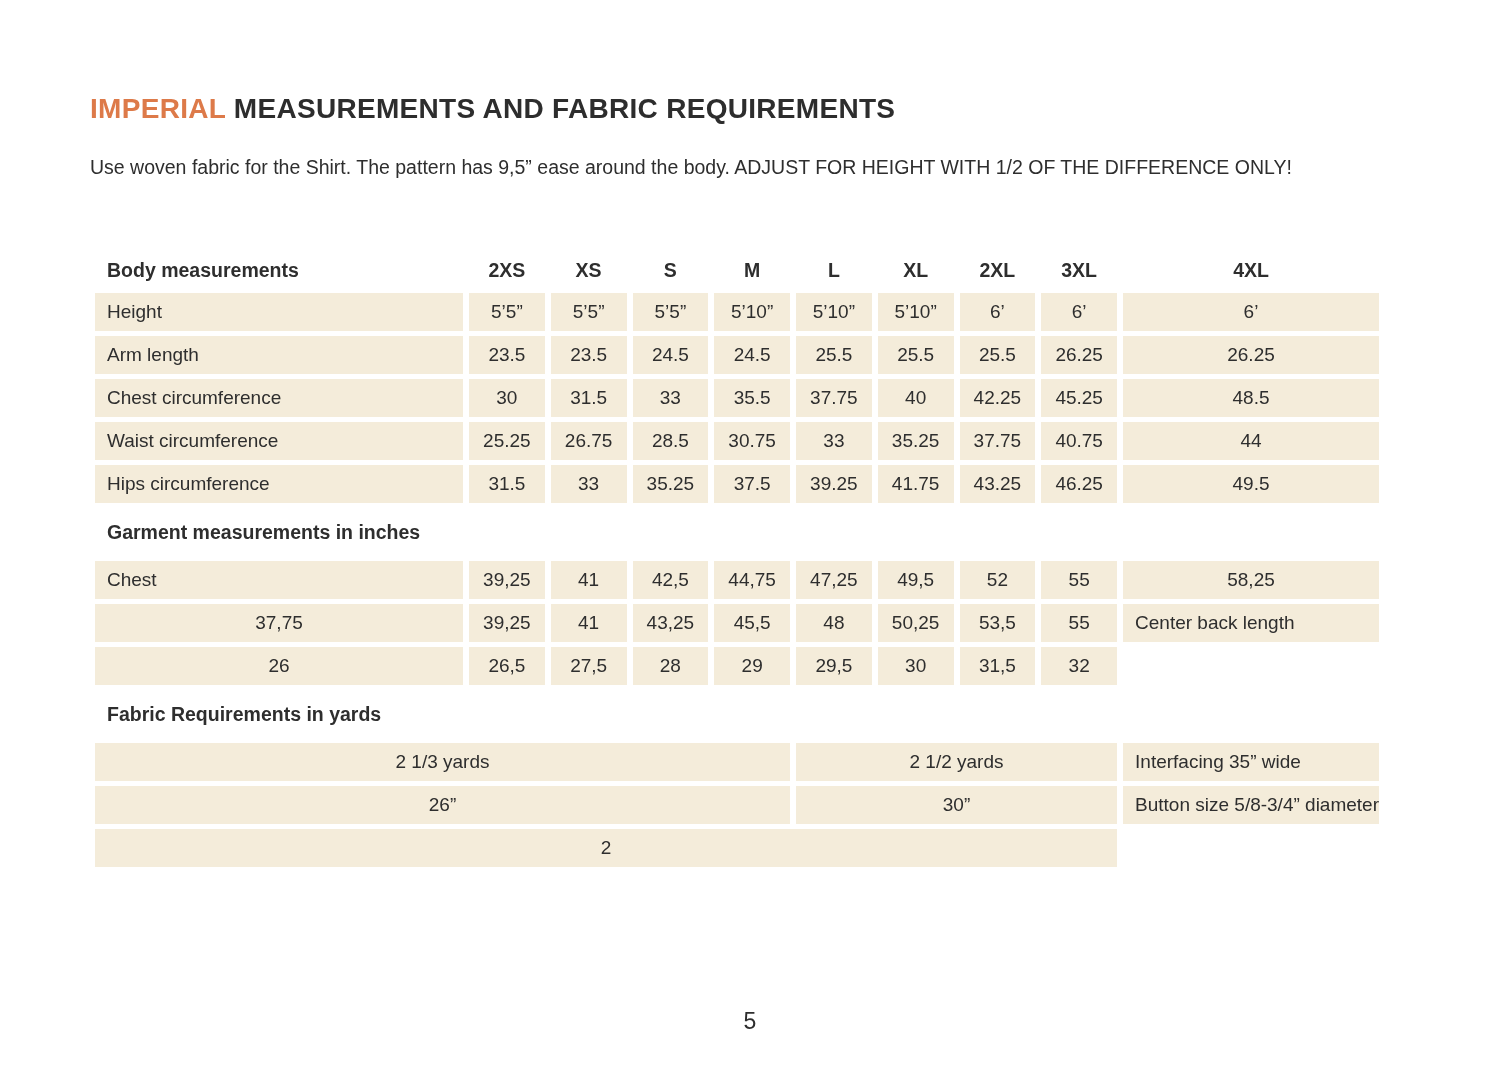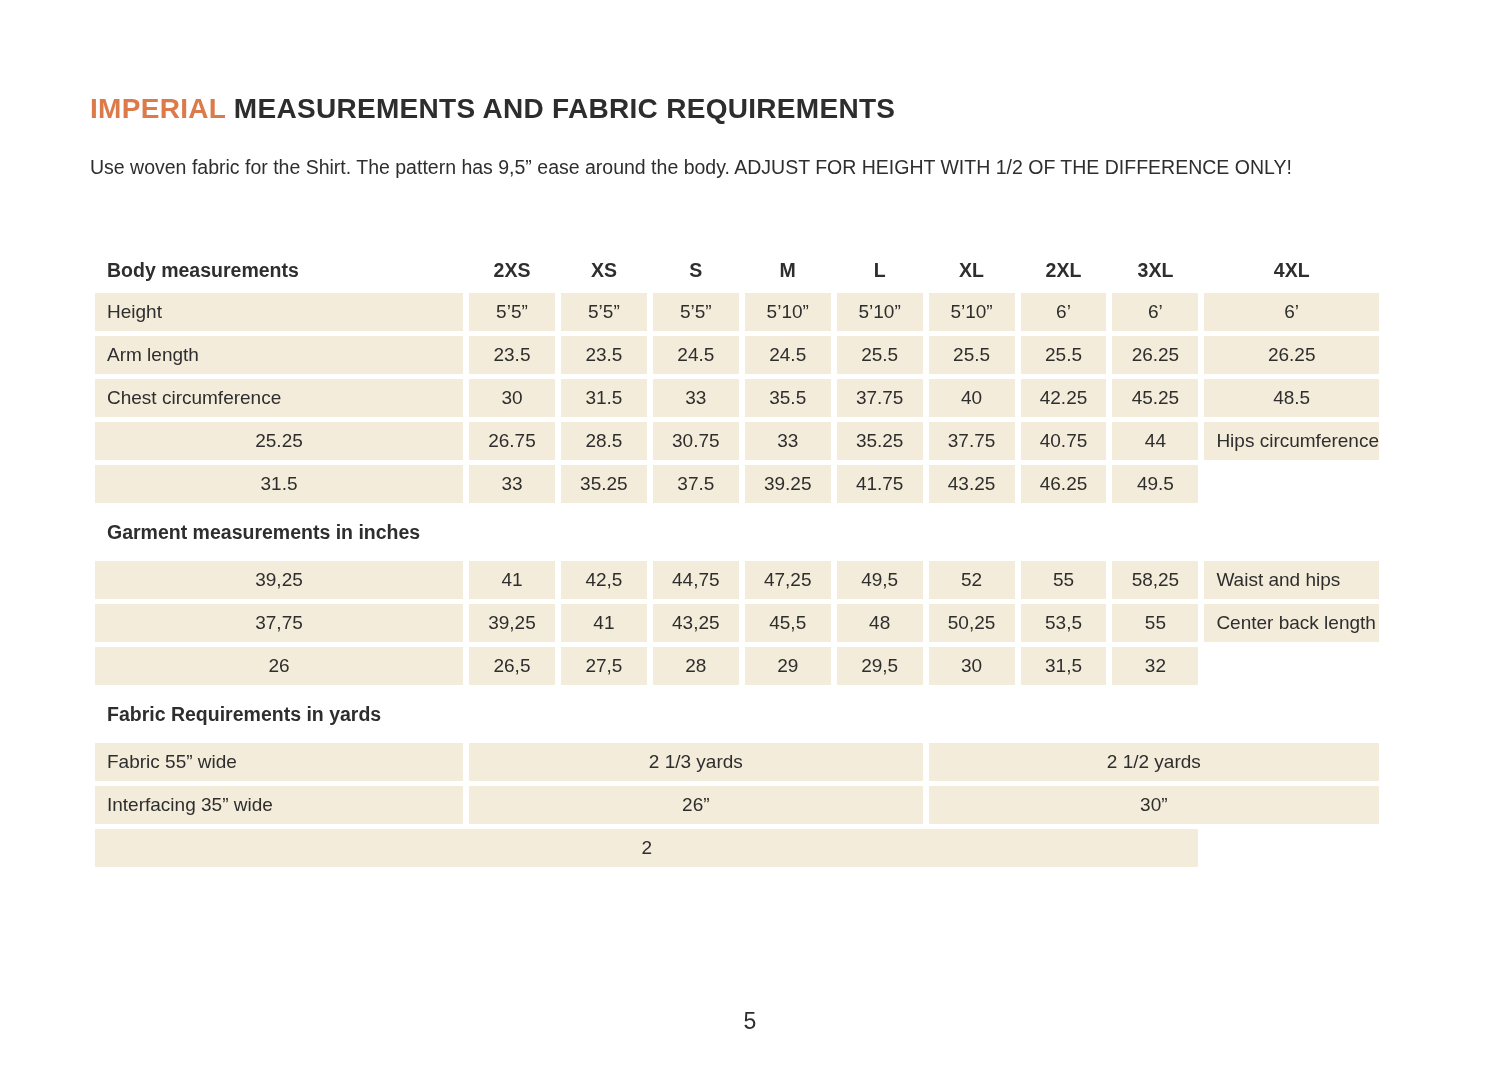"Waist circumference" div.c { html: none -> <div>Waist circumference</div> }
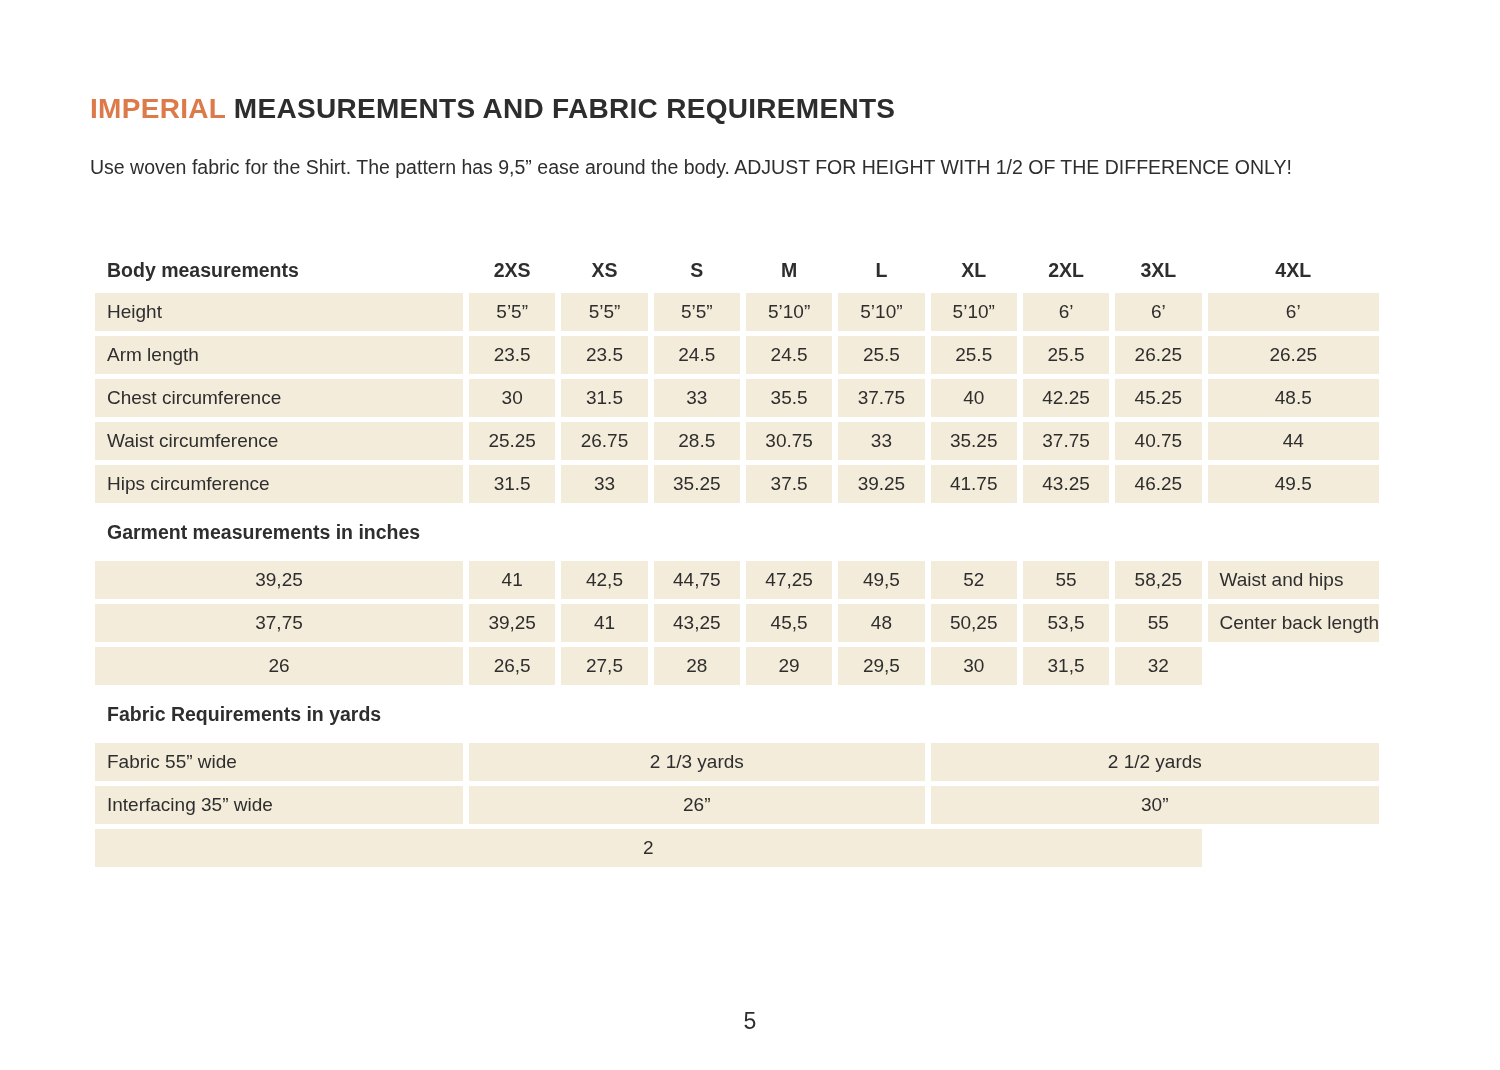"Chest" div.c { html: none -> <div>Chest</div> }
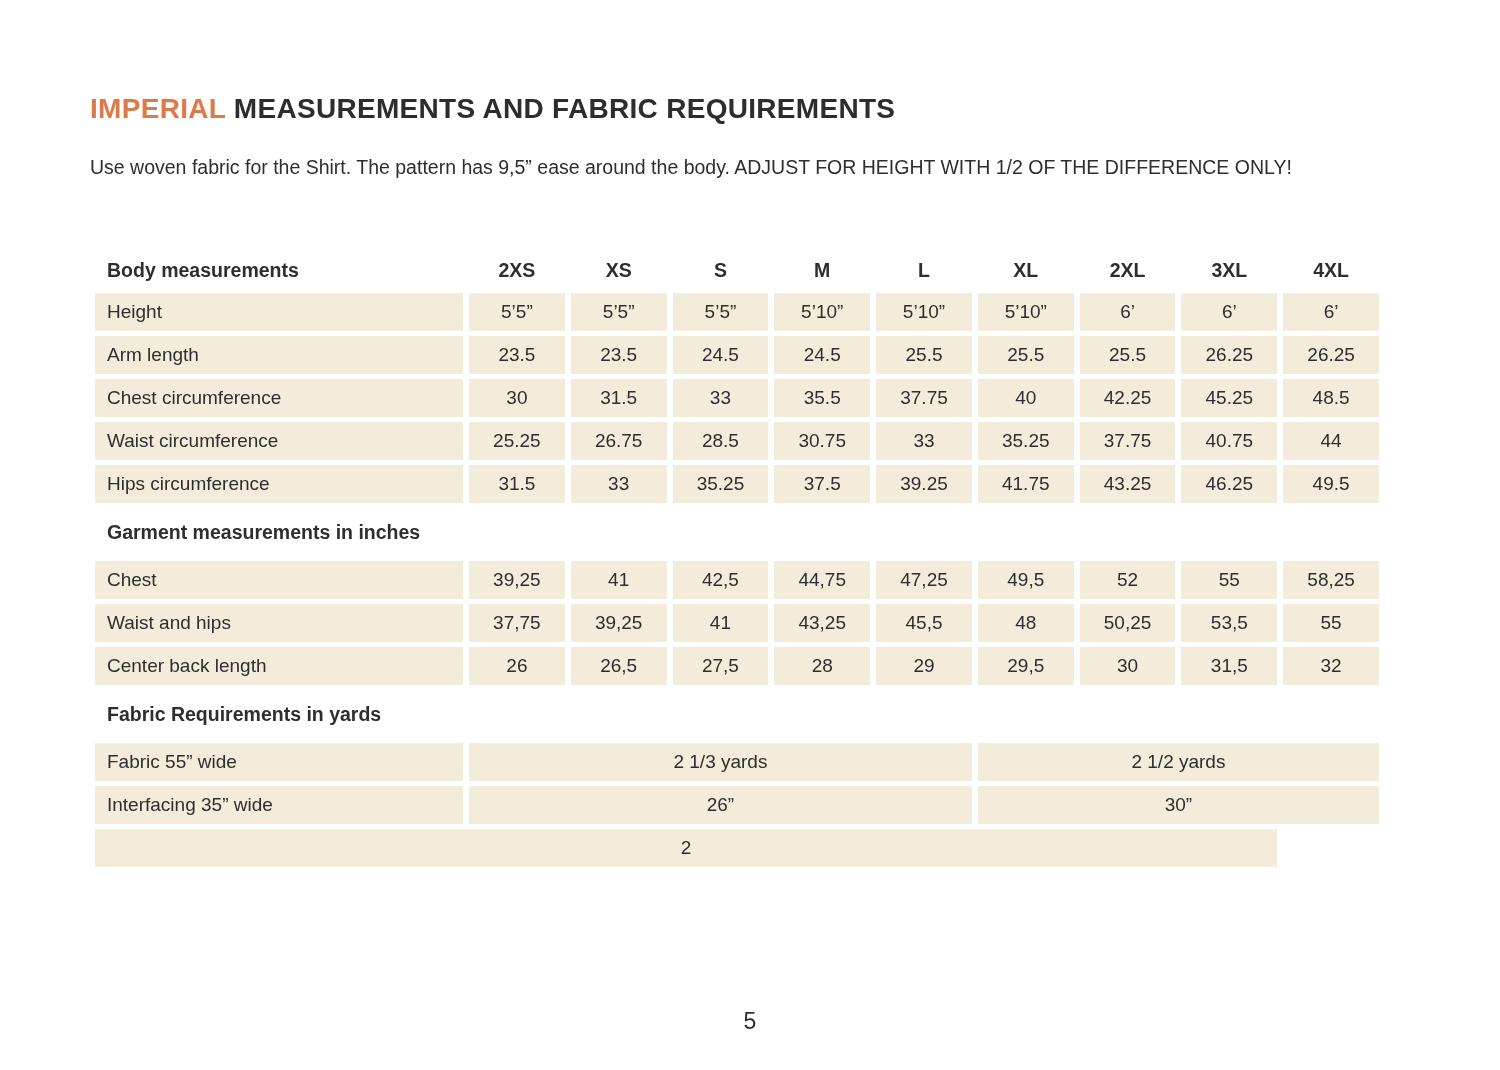"Waist and hips" div.c { html: <div>Waist and hips</div> -> none }
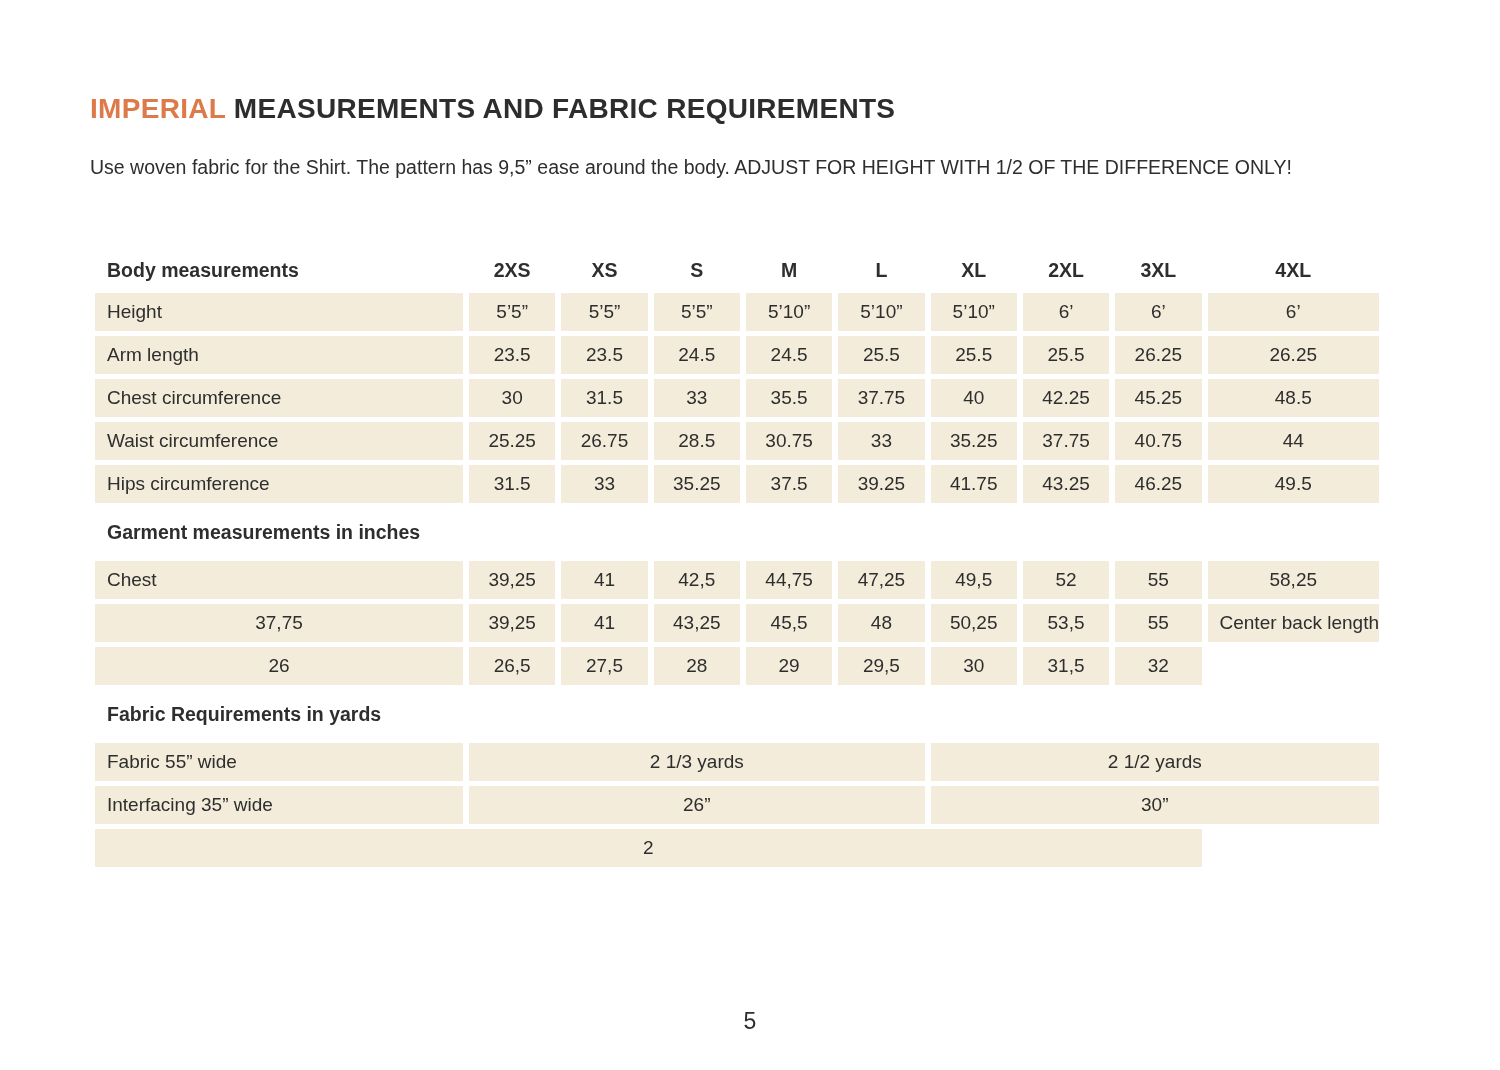"Fabric 55” wide" div.c { html: <div>Fabric 55” wide</div> -> none }
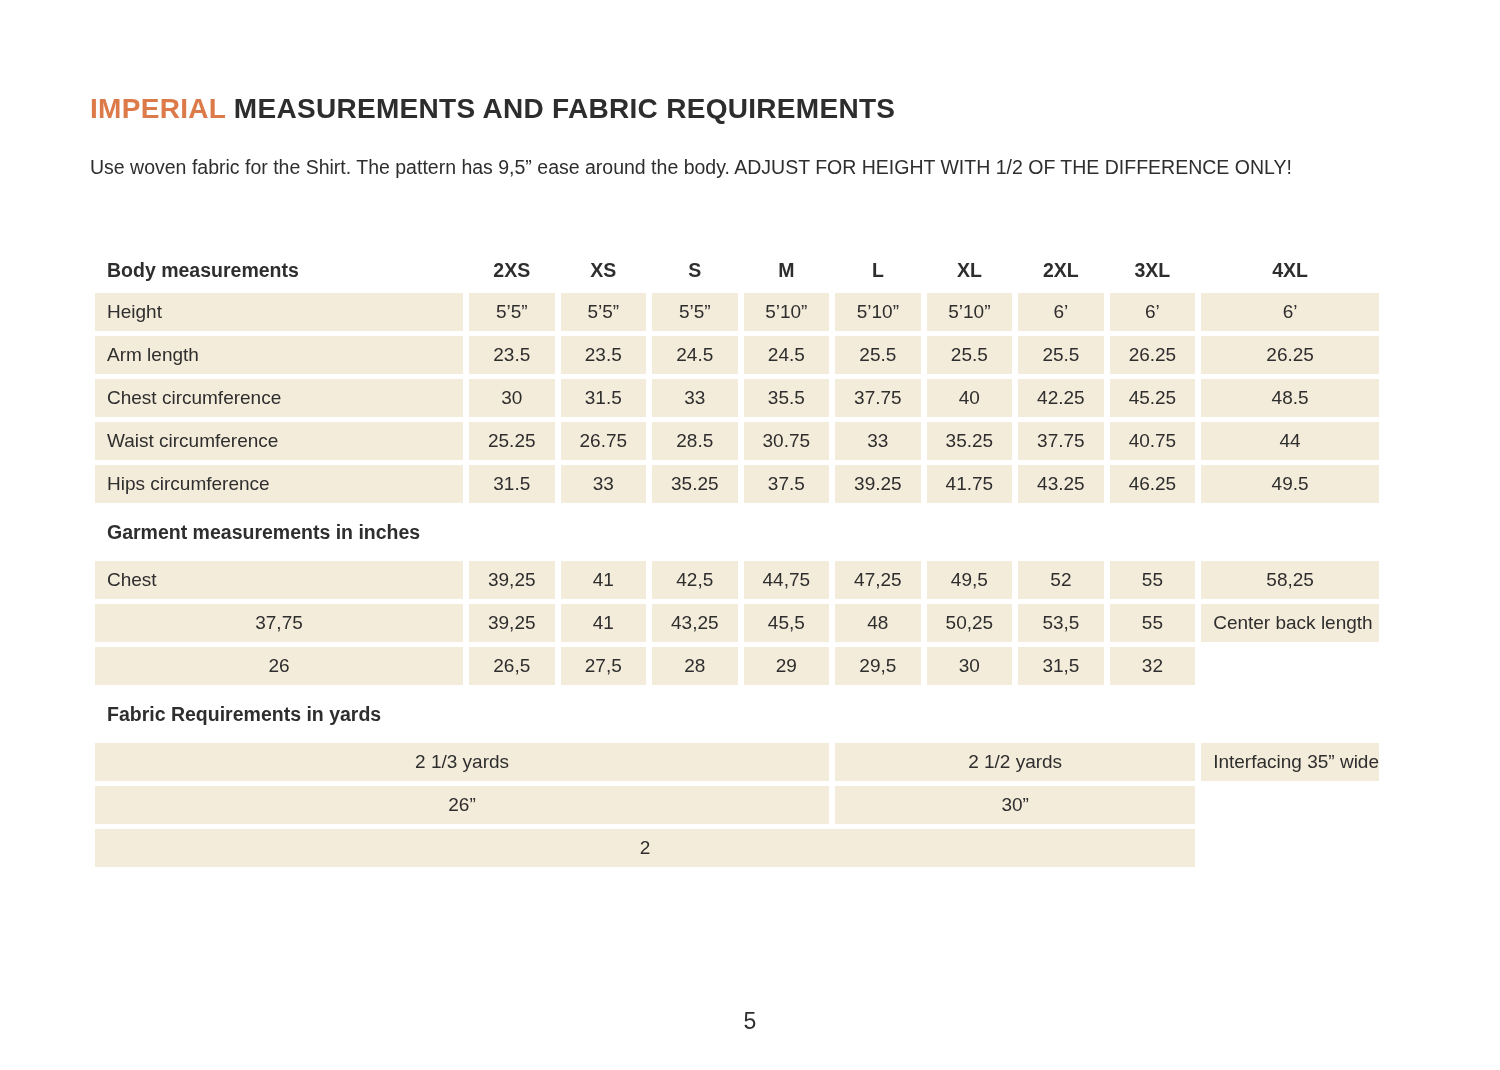"Button size 5/8-3/4” diameter" div.c { html: none -> <div>Button size 5/8-3/4” diameter</div> }
